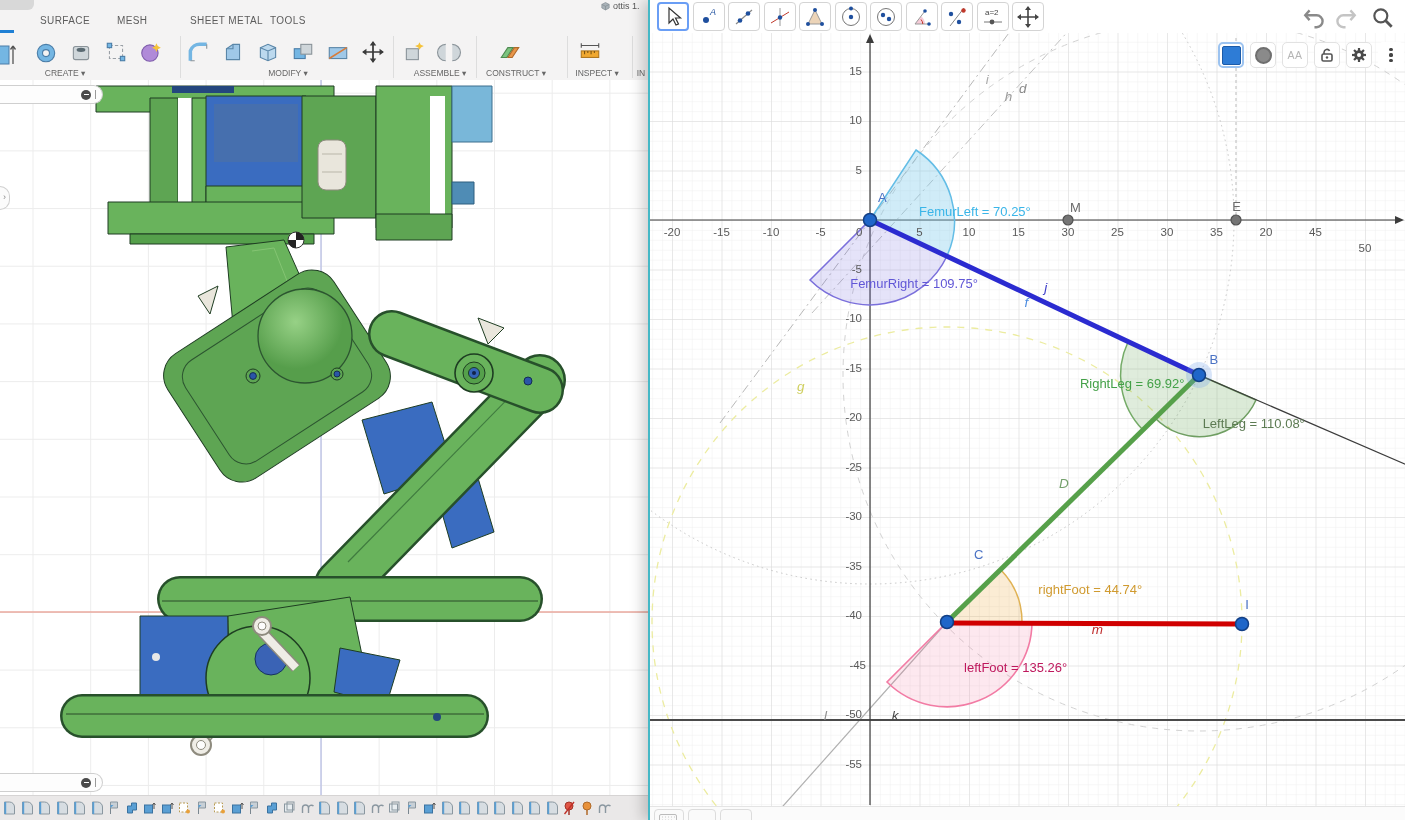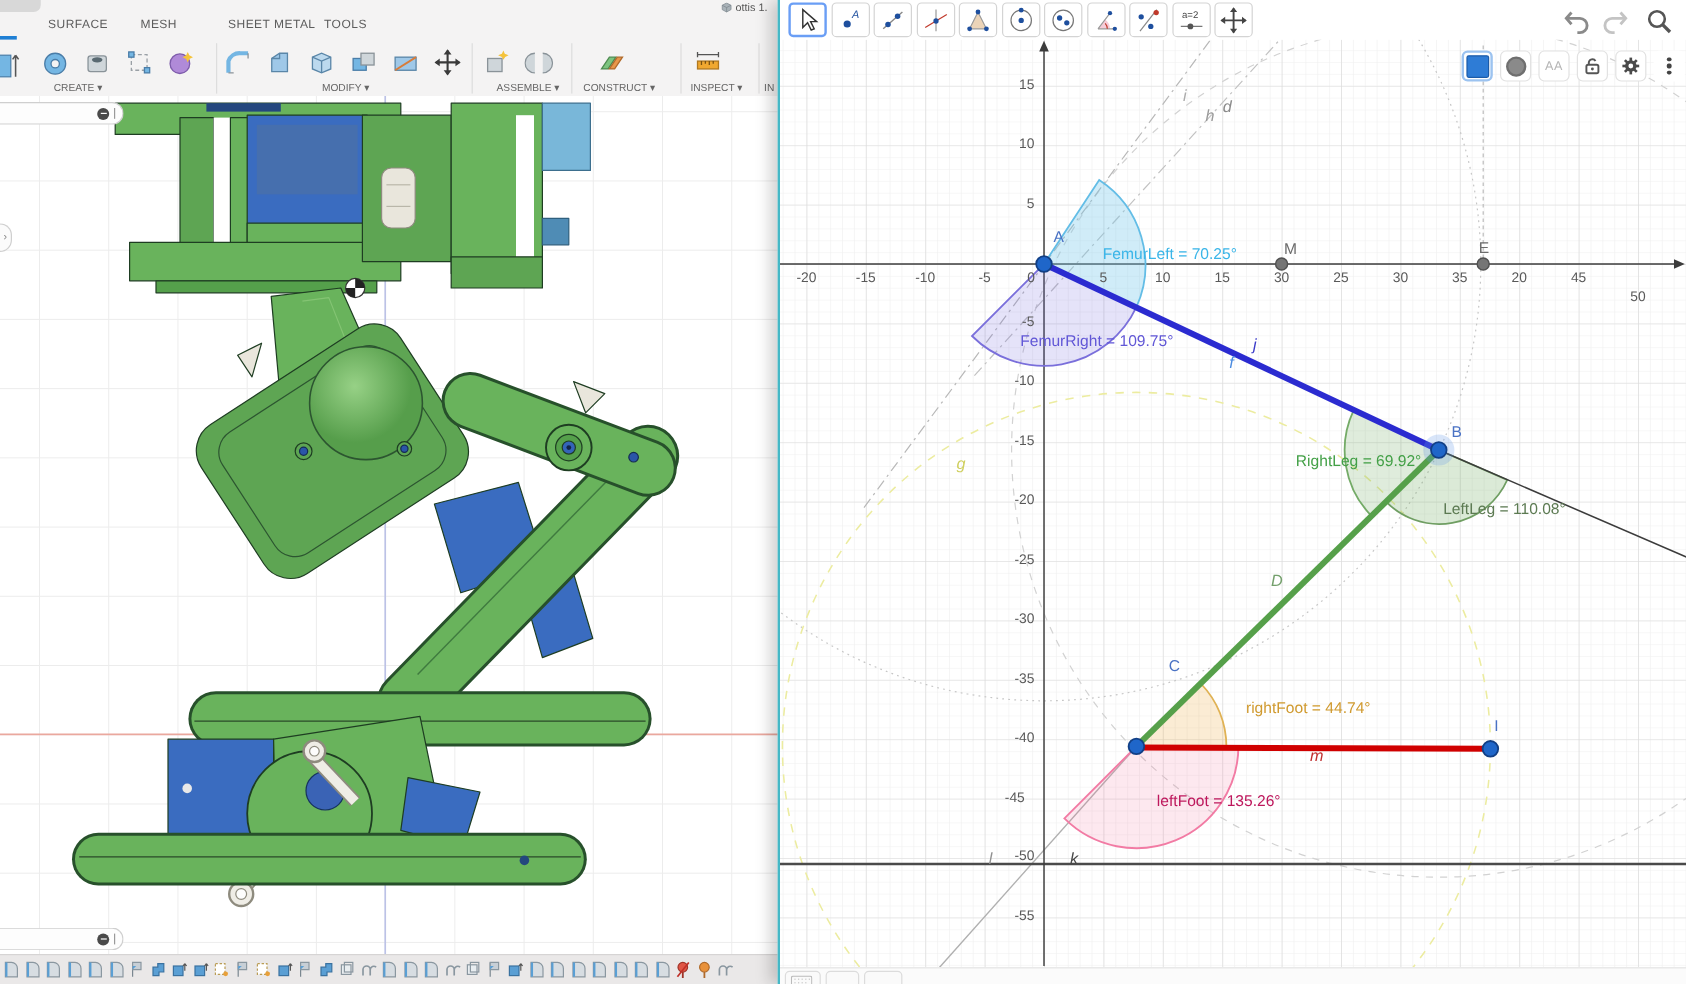"-45" div.tick { left: 174px -> 186px }
